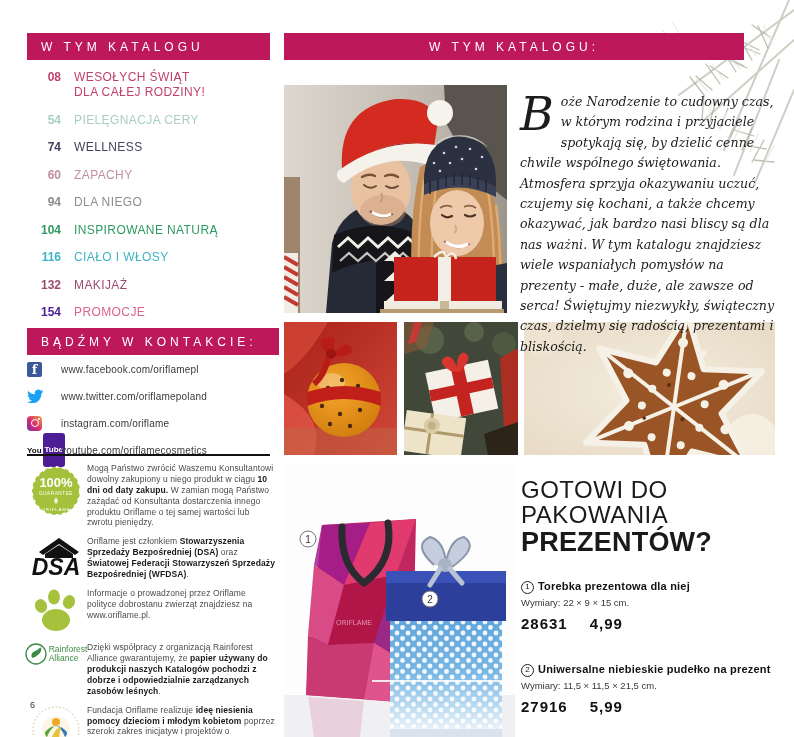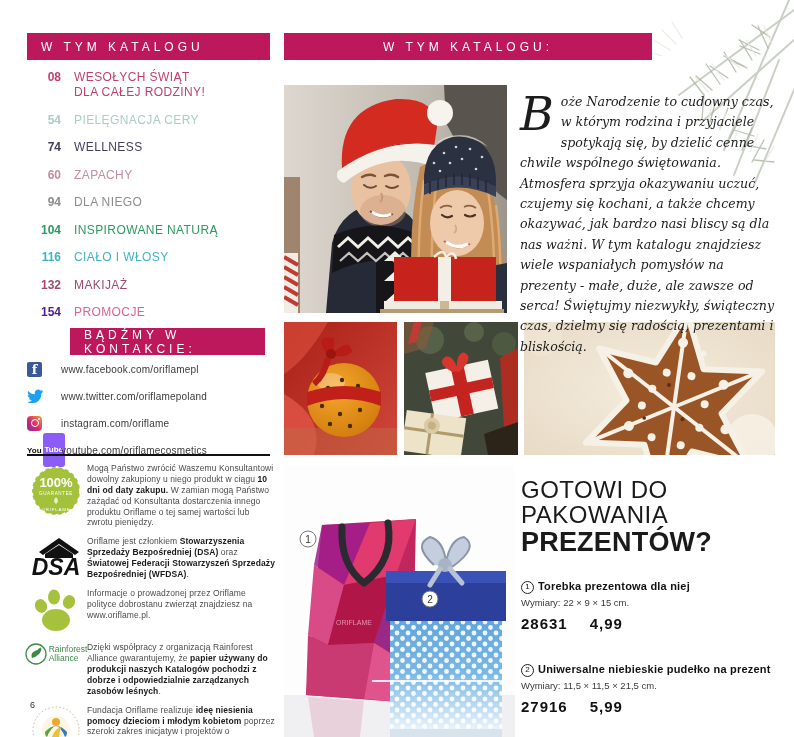"W TYM KATALOGU:" #main-bar { width: 368px -> 460px }
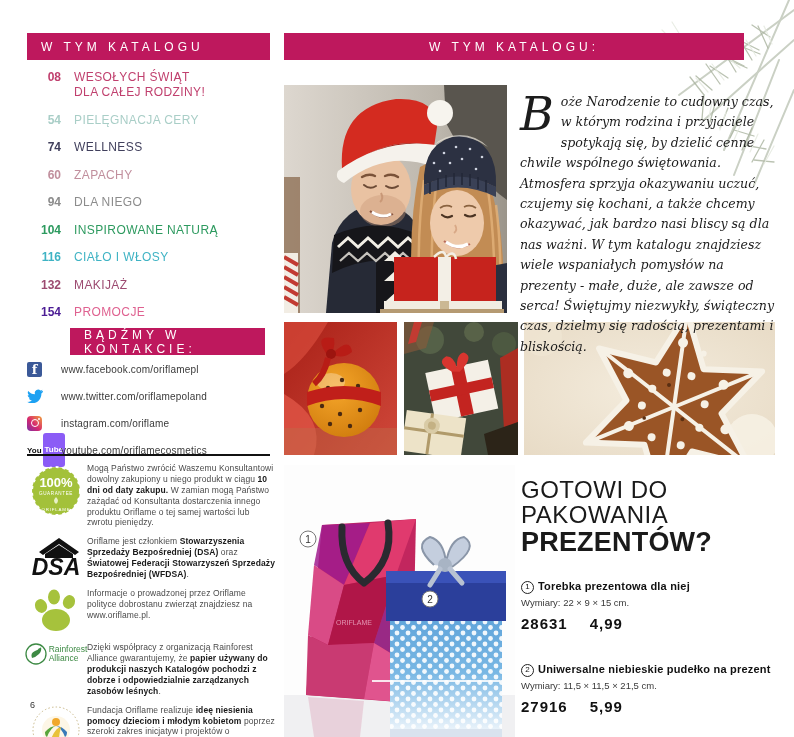"BĄDŹMY W KONTAKCIE:" #contact-bar { margin-left: 43px -> none; width: 195px -> 252px }
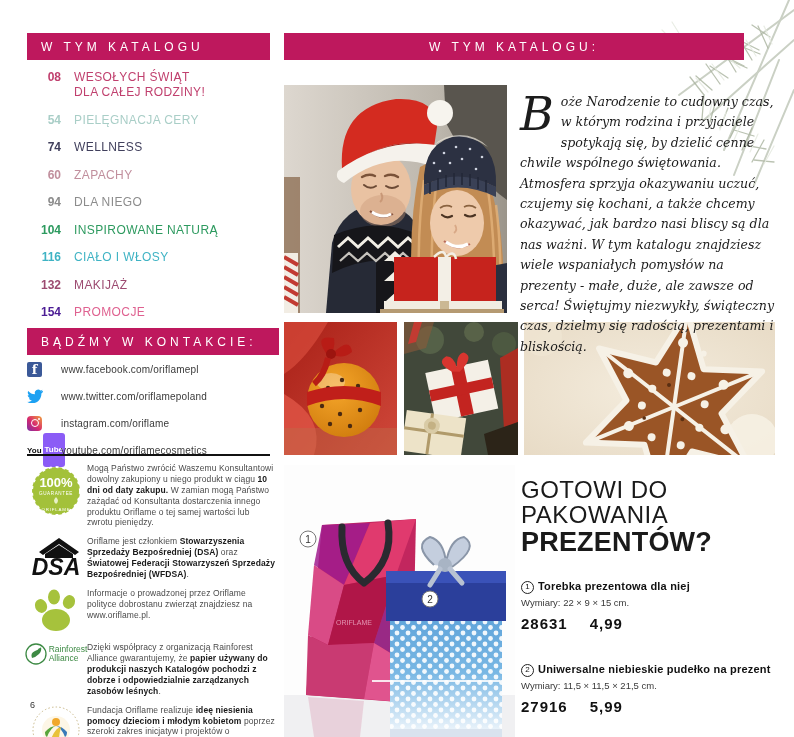"Tube" .yt-tube { background: #8b5cf6 -> #4c1d95 }
